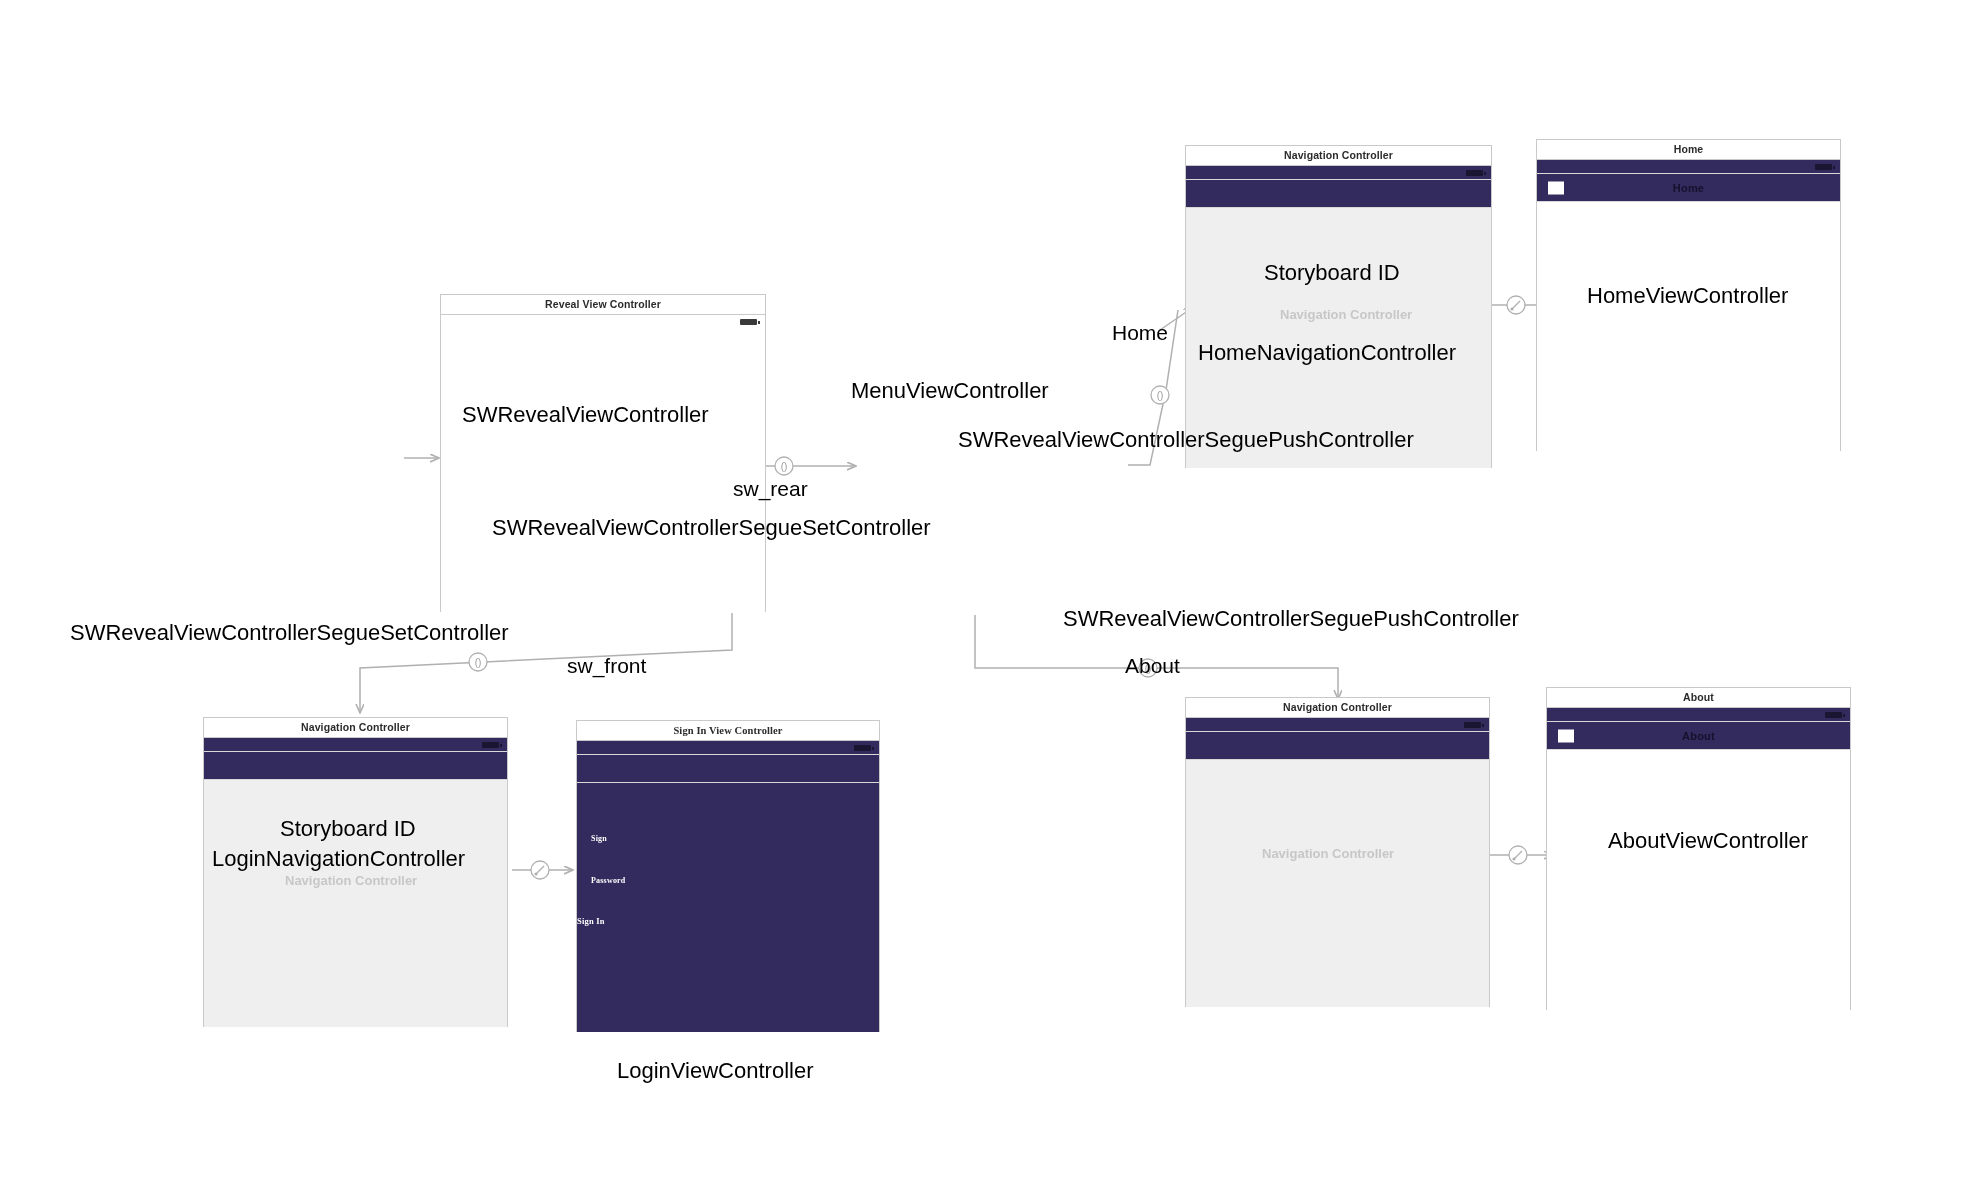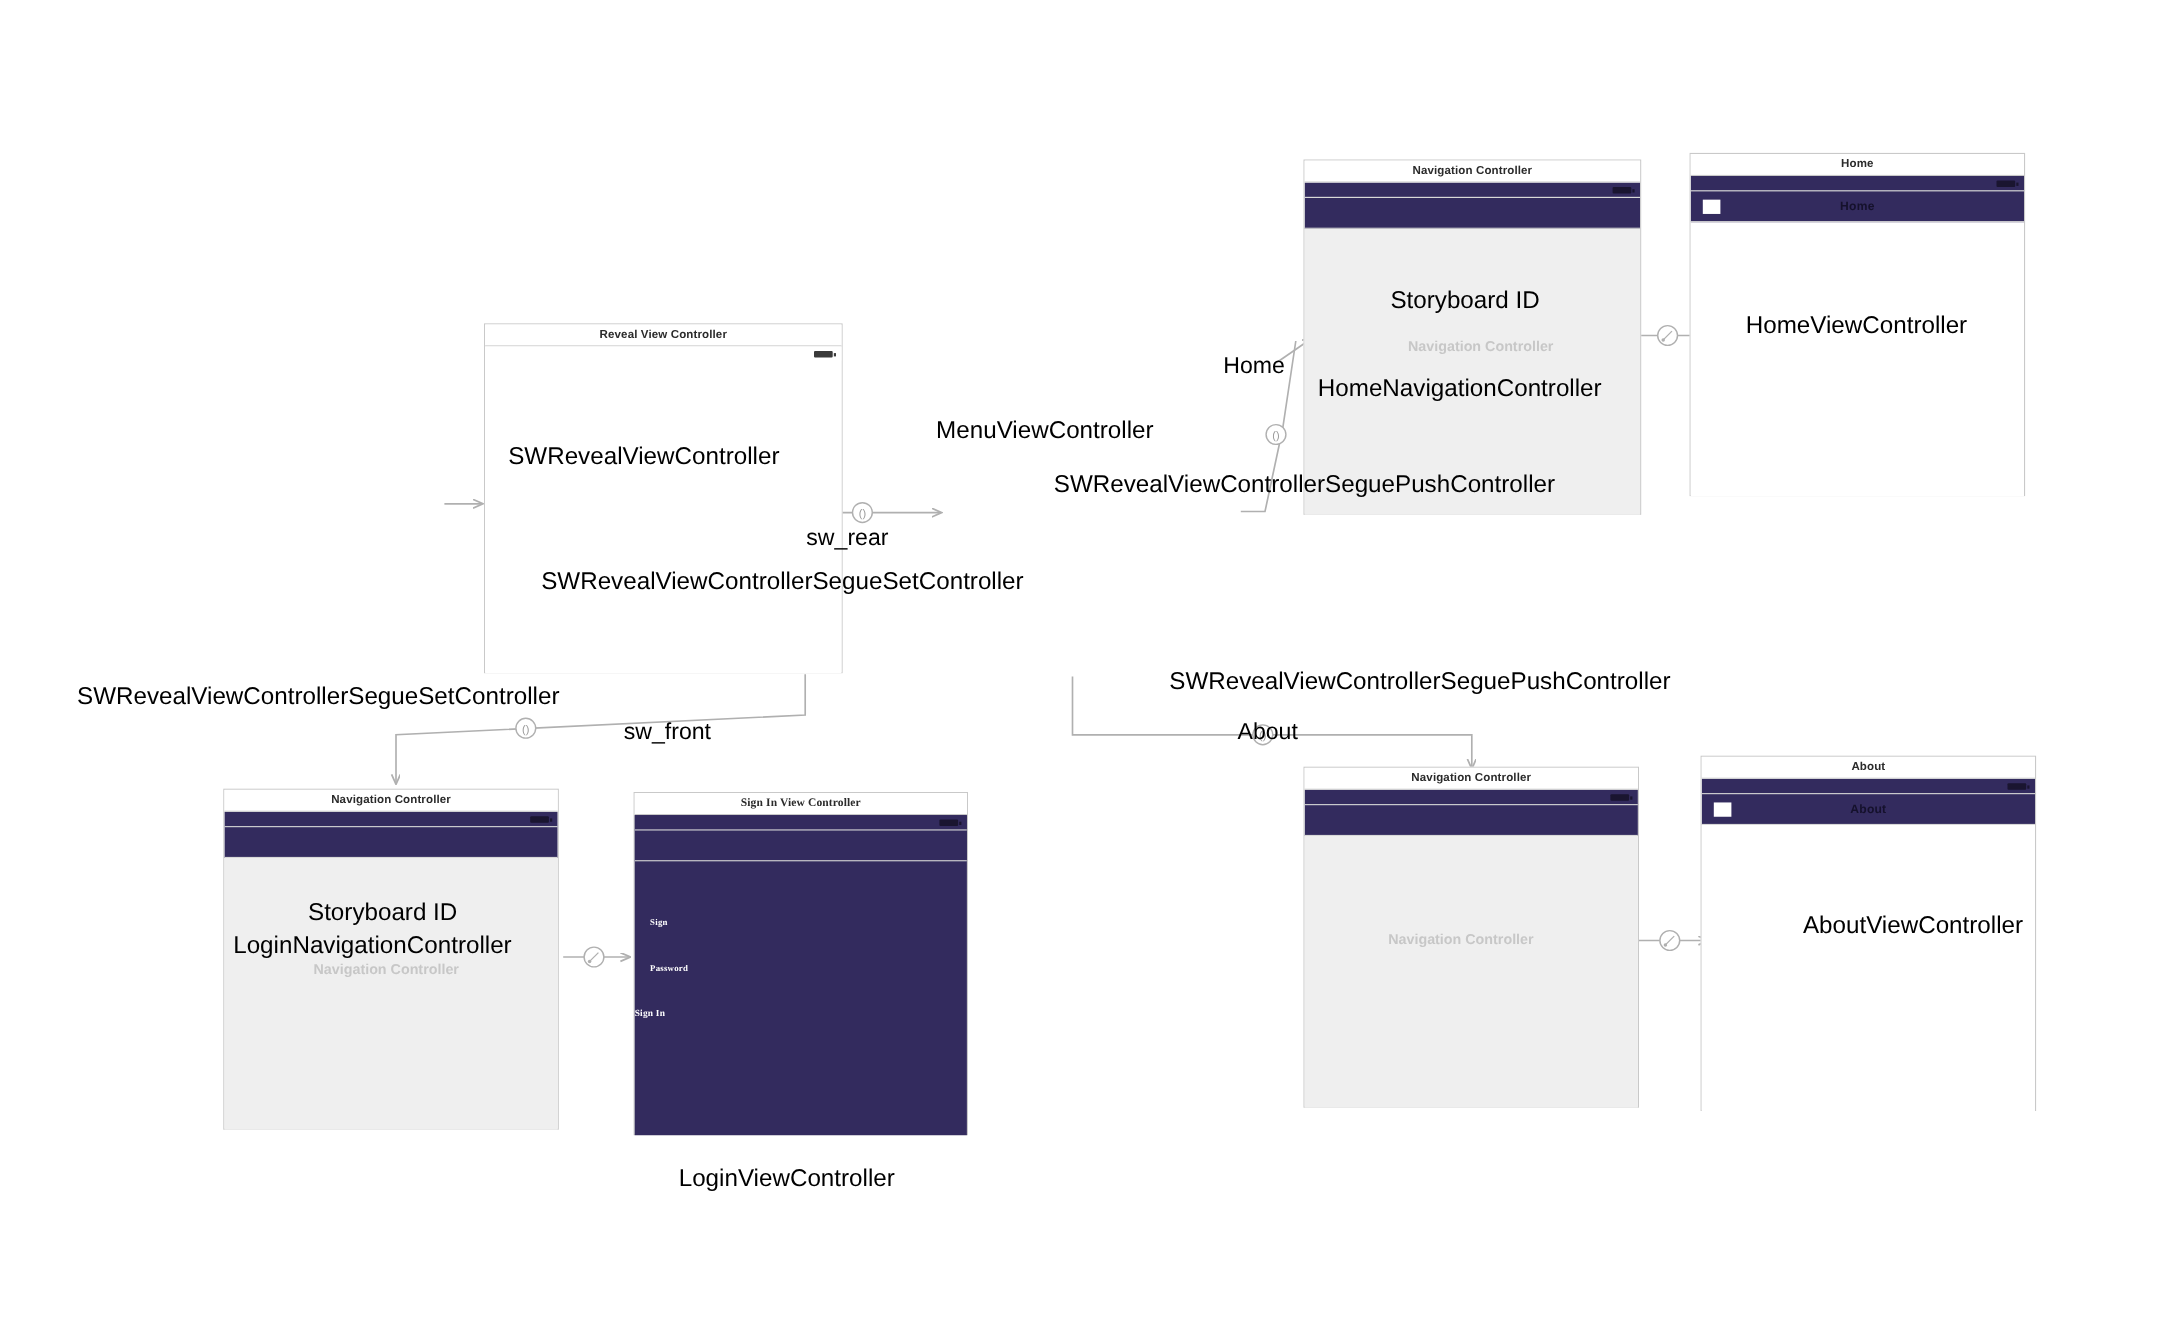"AboutViewController" div.ann { margin-left: 31px -> none }
